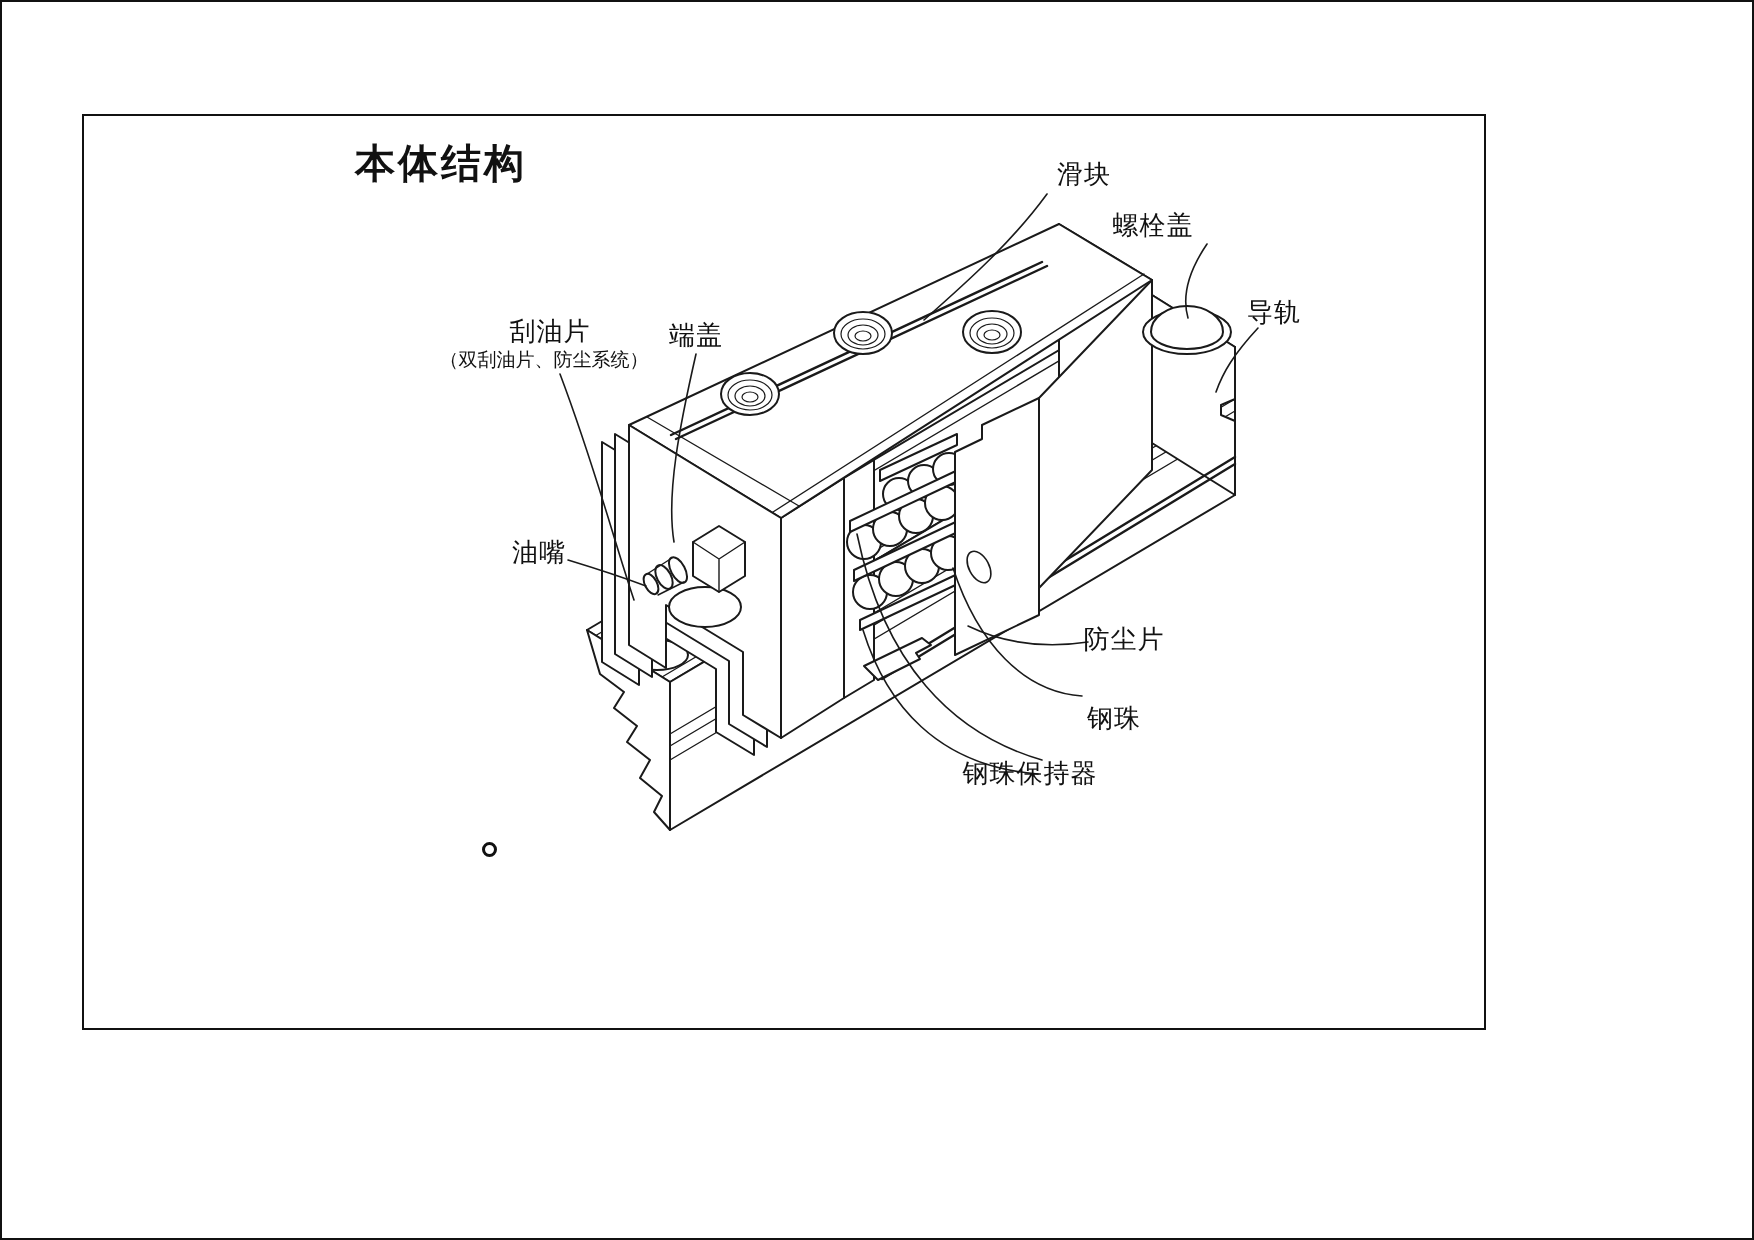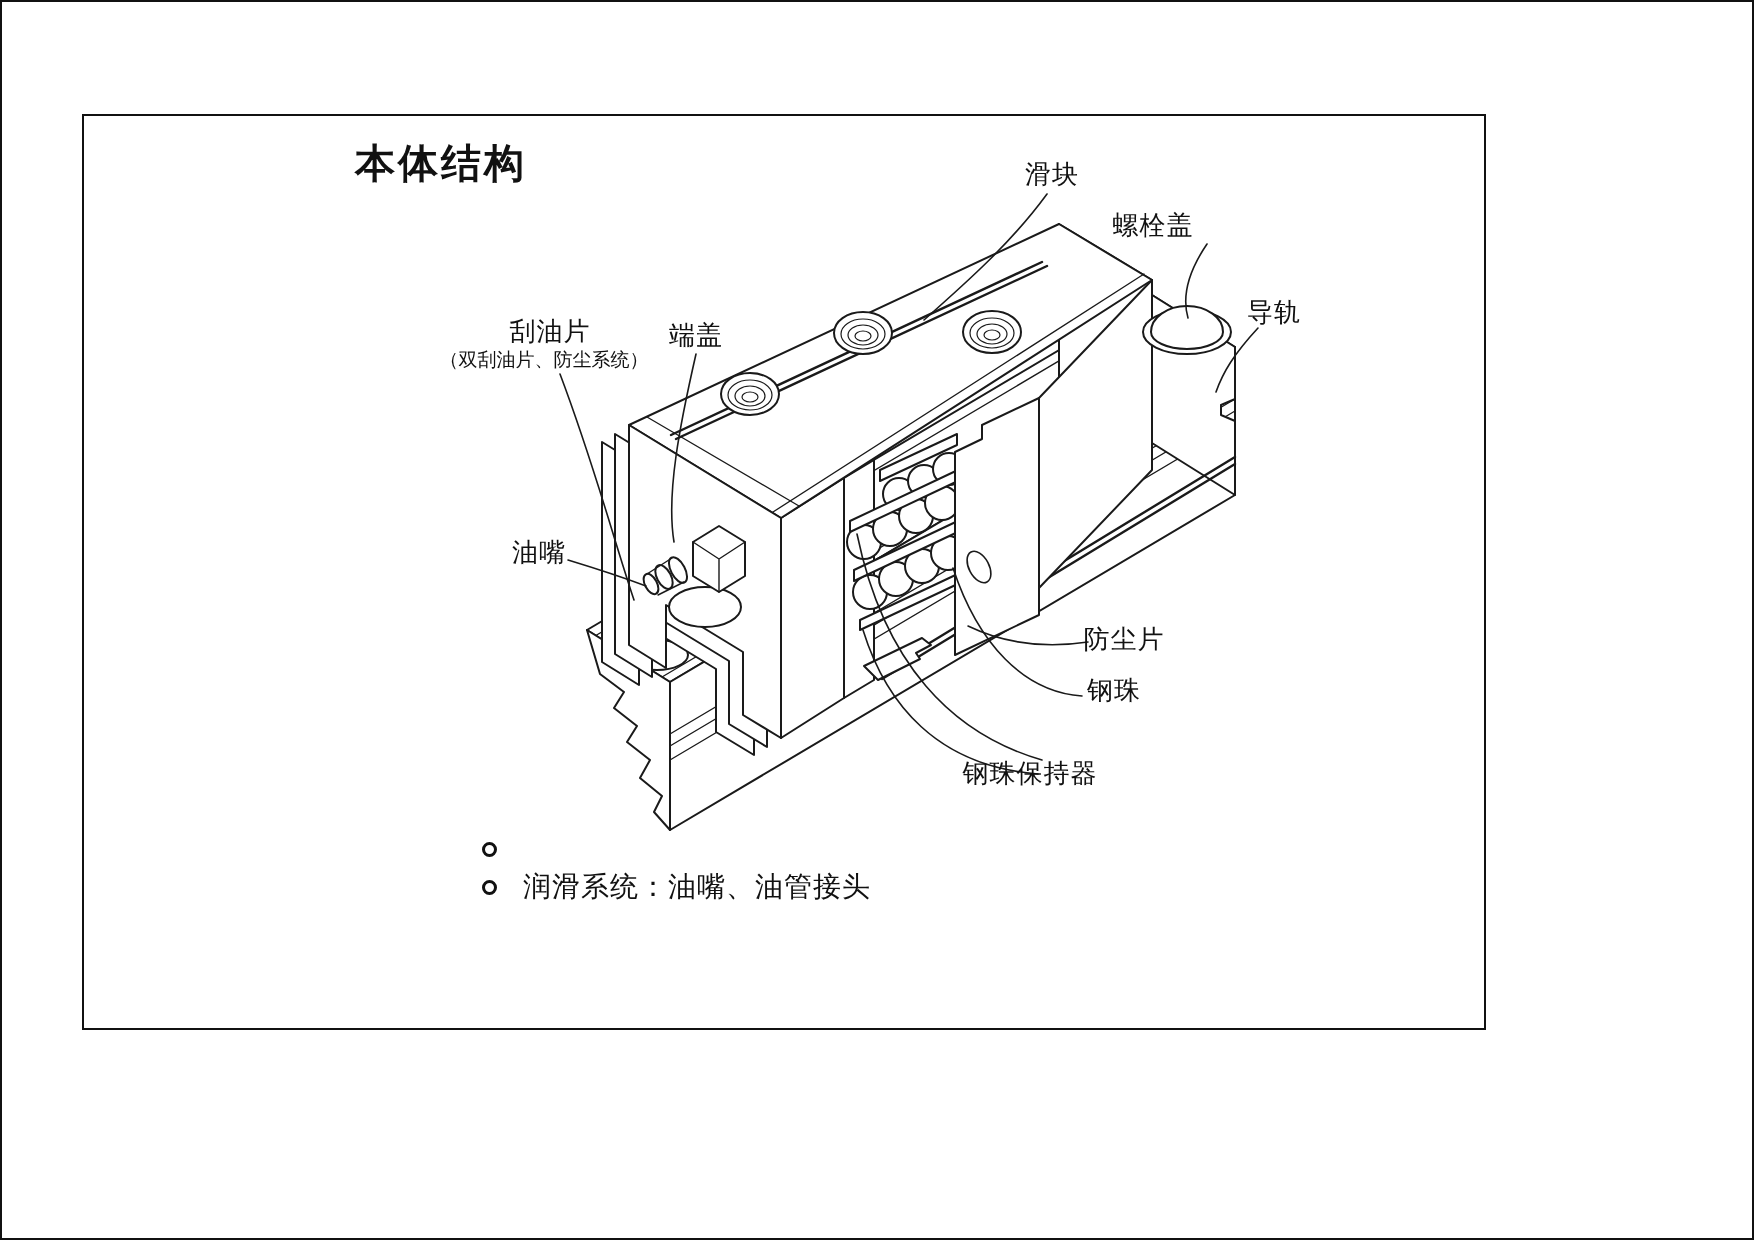"滑块" div.part-label { left: 1050px -> 1082px }
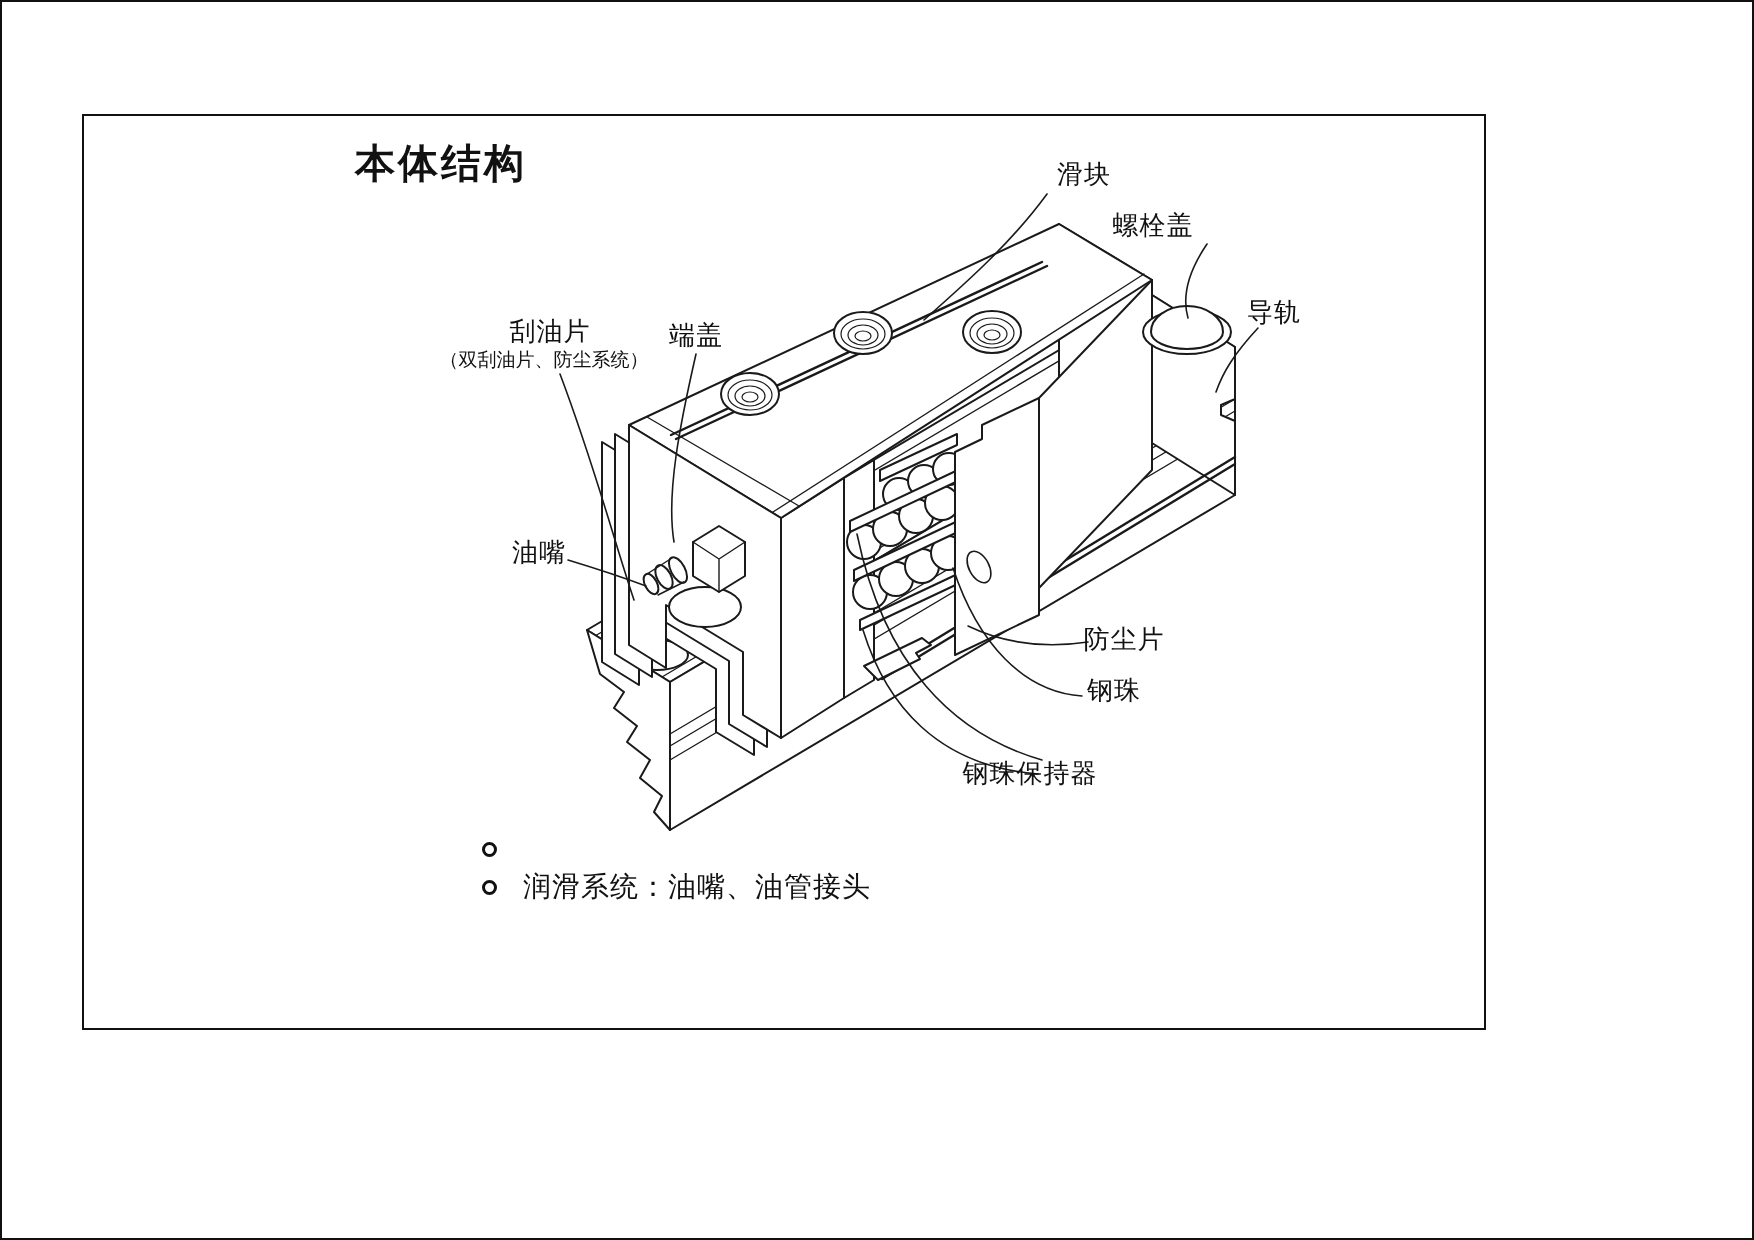"钢珠" div.part-label { top: 688px -> 716px }
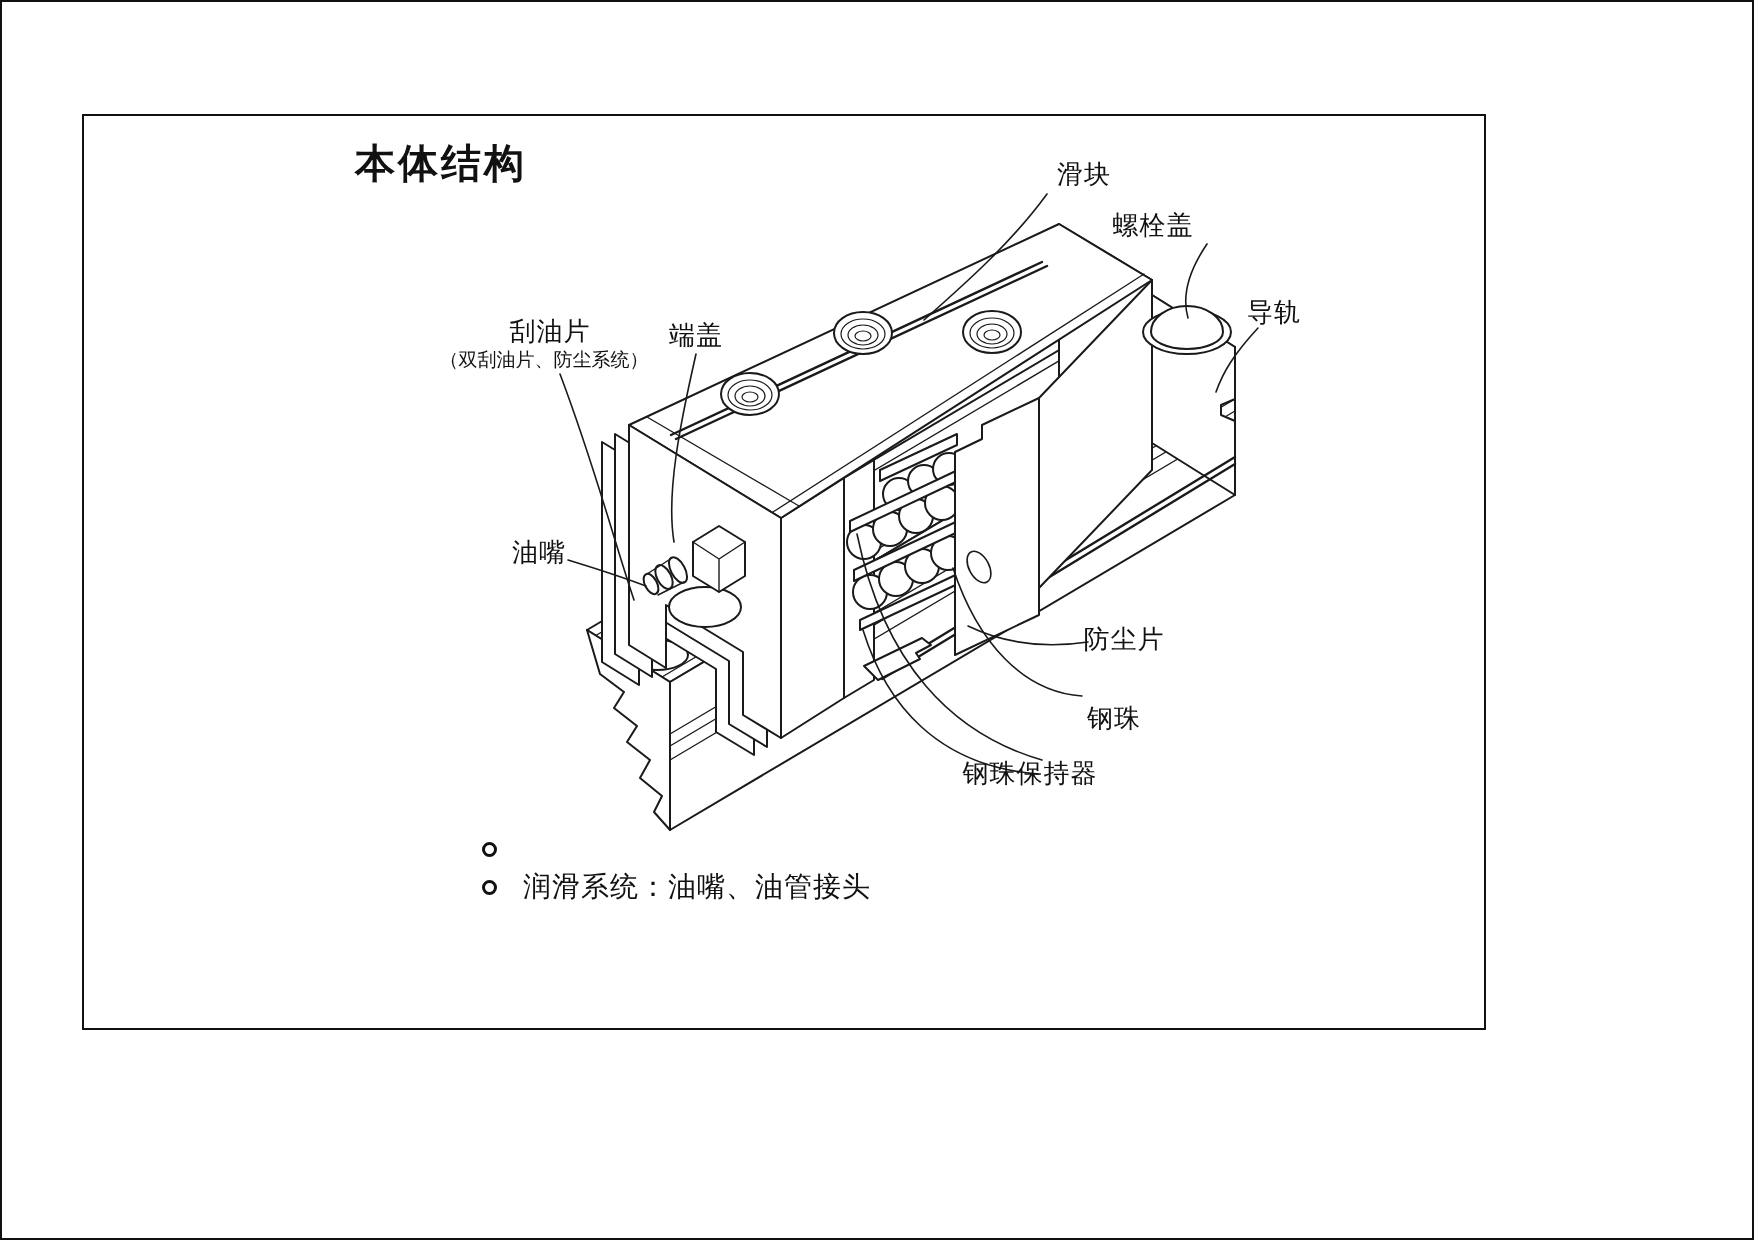"润滑系统：油嘴、油管接头" div.legend-row { html: <div> <span></span> <span>润滑系统：油嘴、油管接头</span> </div> -> none }
